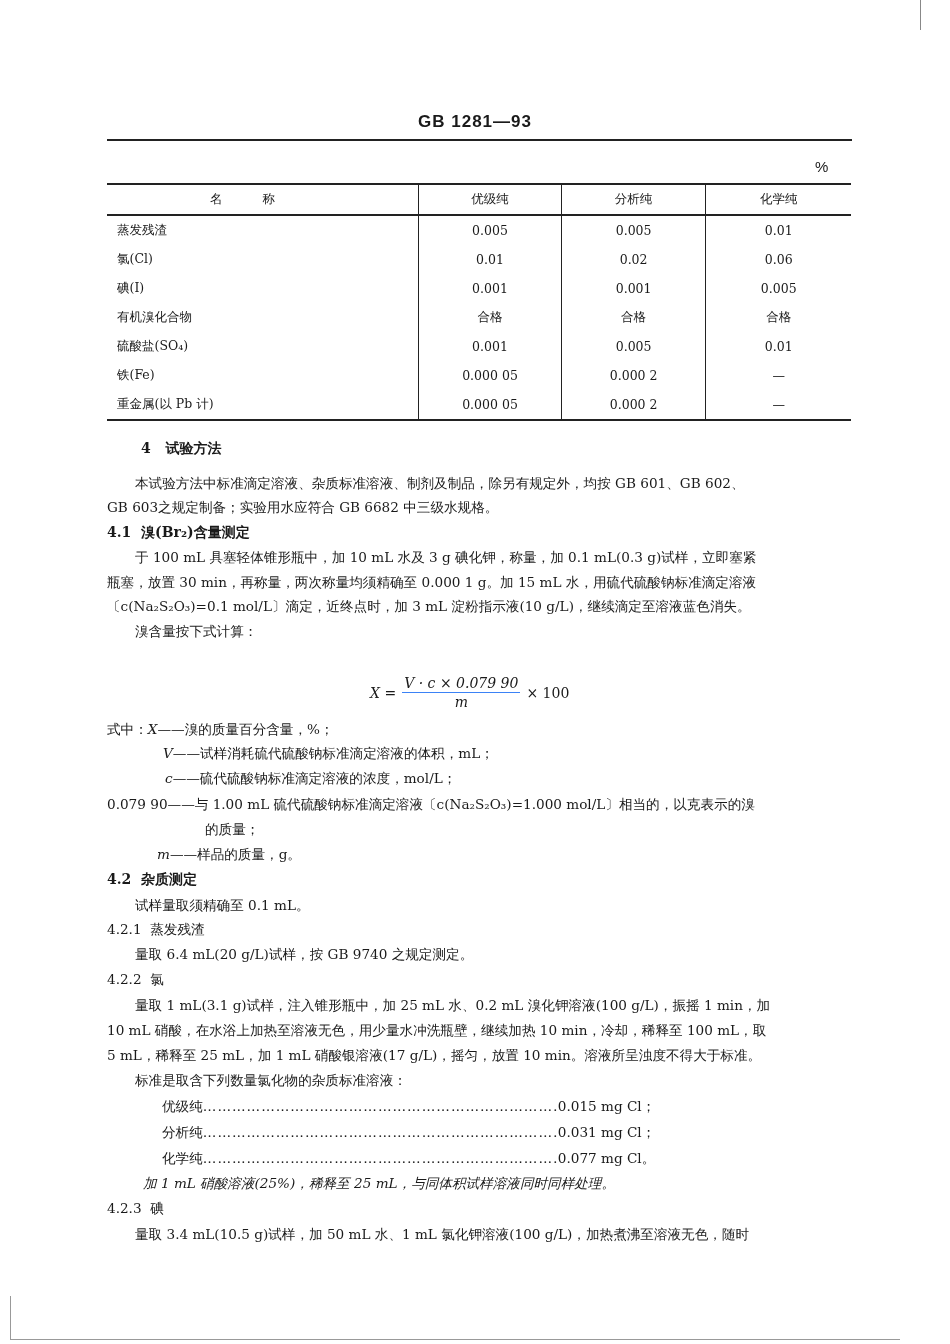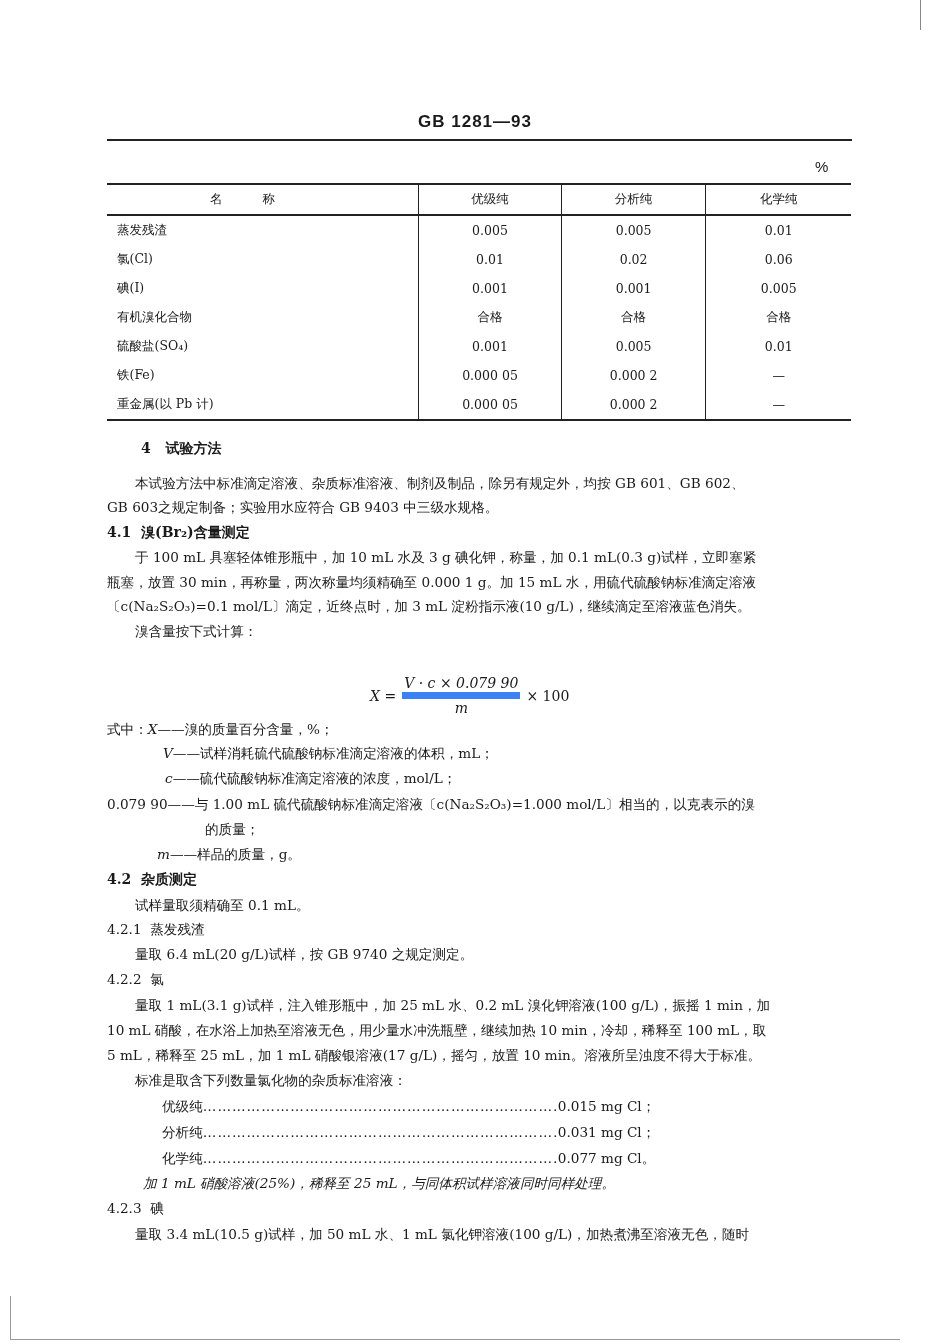"GB 603之规定制备；实验用水应符合 GB 9403 中三级水规格。" div.text { text: 9403 -> 6682 }
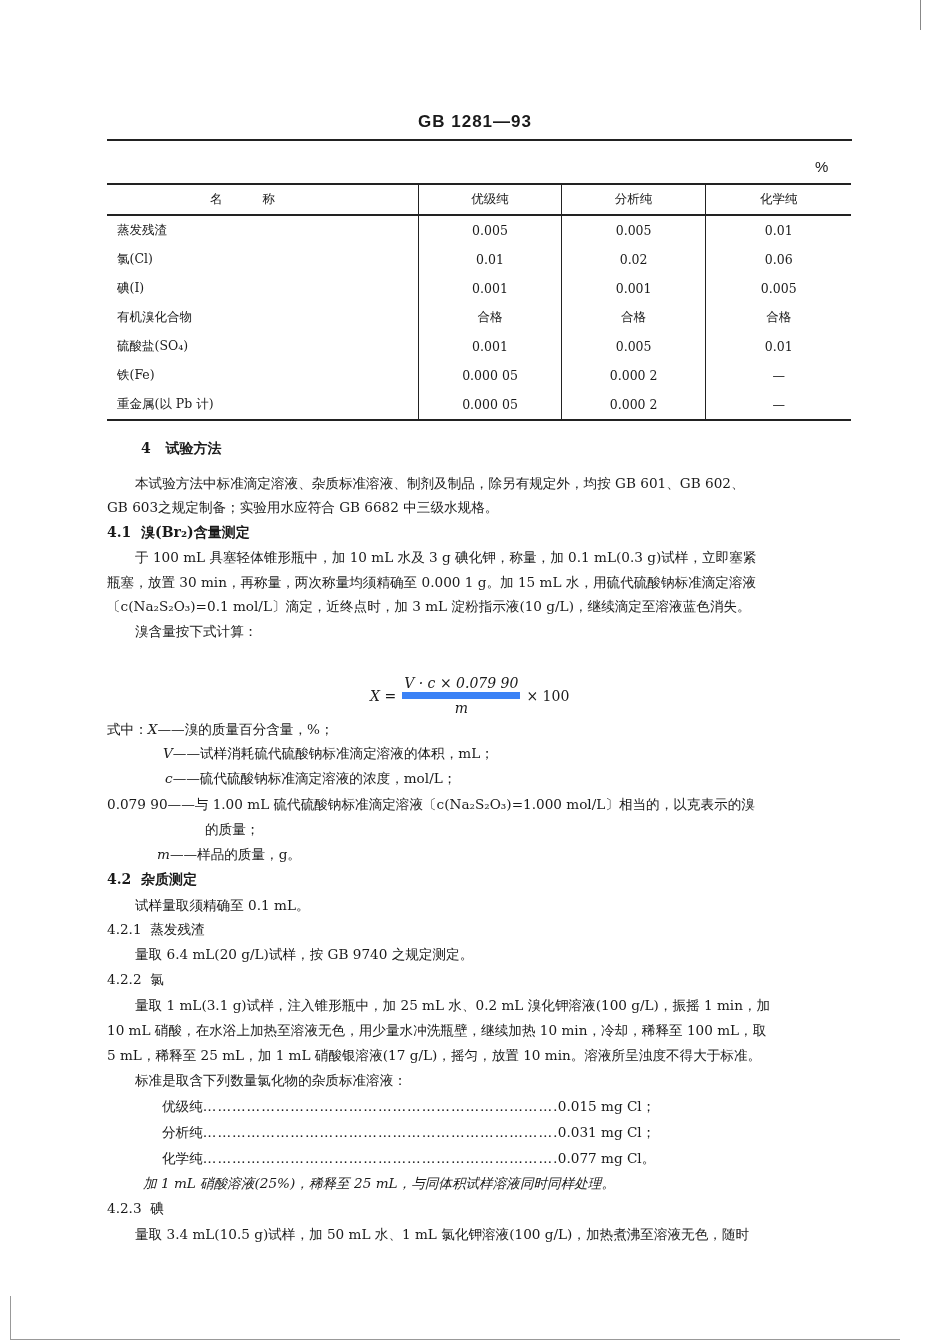"V · c × 0.079" .formula .num { border-bottom: 7px solid #3b82f6 -> 1px solid #3b82f6 }
